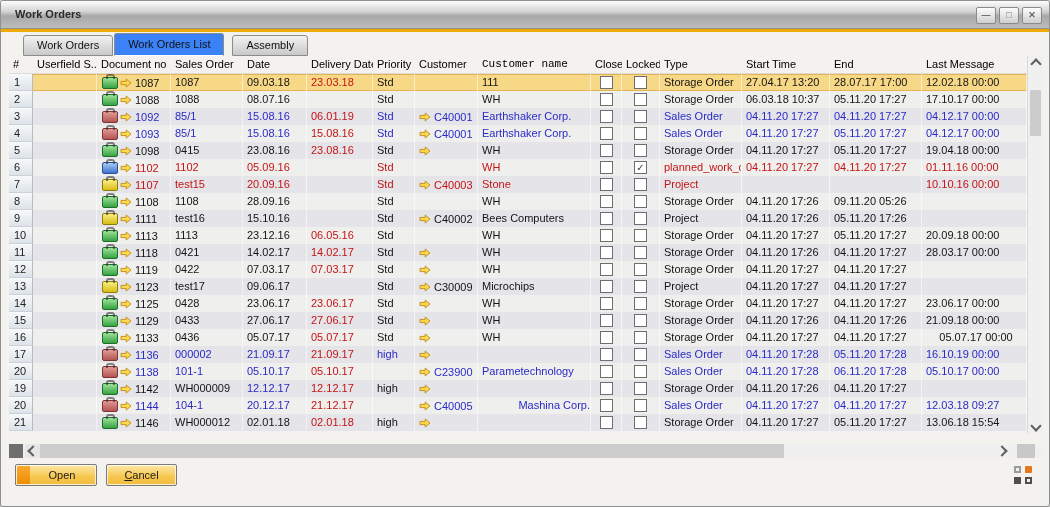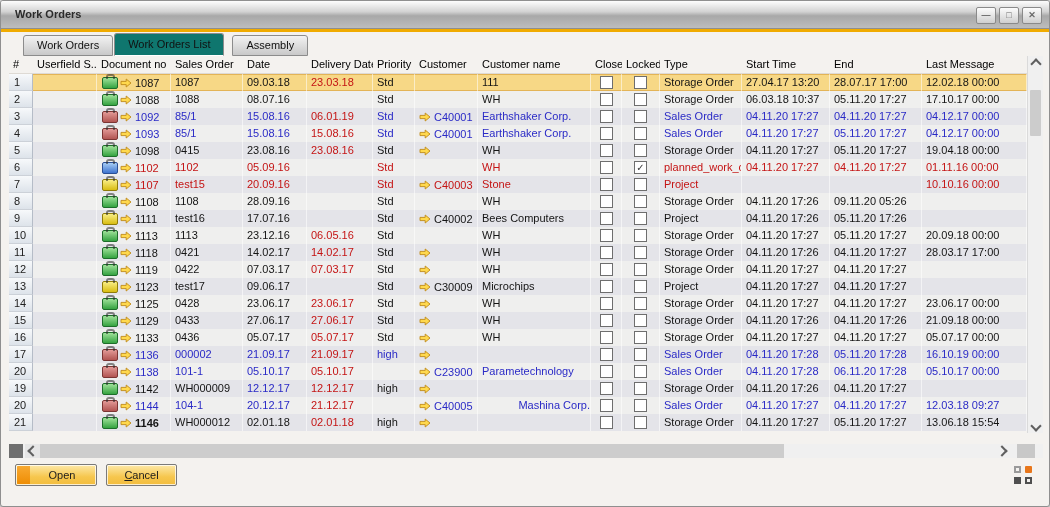"Work Orders List" .tab.active { background: #0f766e -> #3b82f6 }
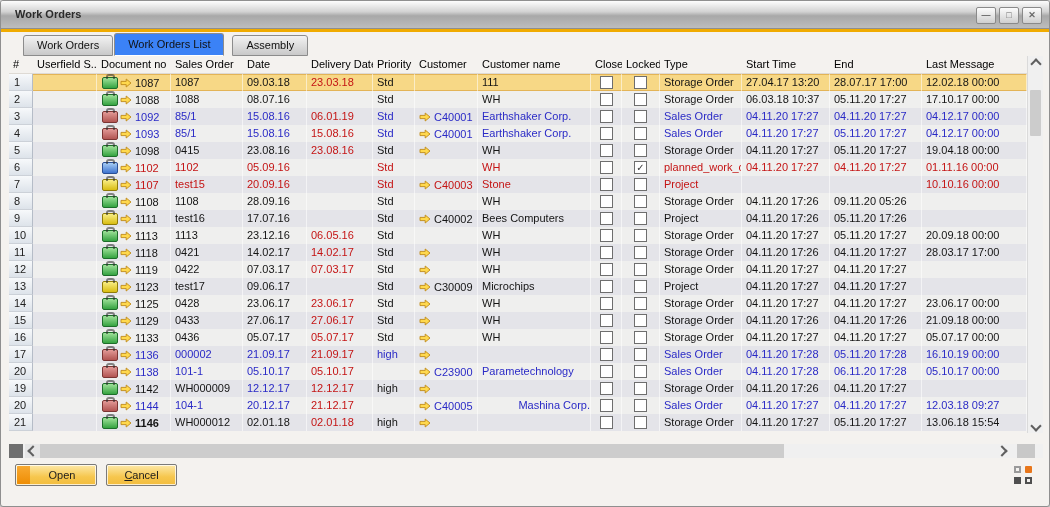"Customer name" div.hcell { font-family: none -> Liberation Mono, monospace }
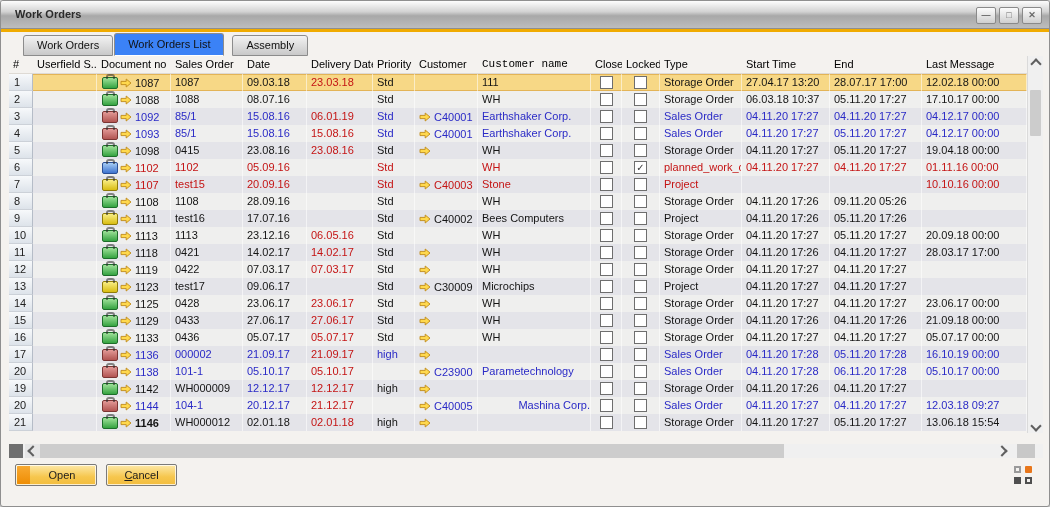"17.07.16" div.tcell { text: 17.07.16 -> 15.10.16 }
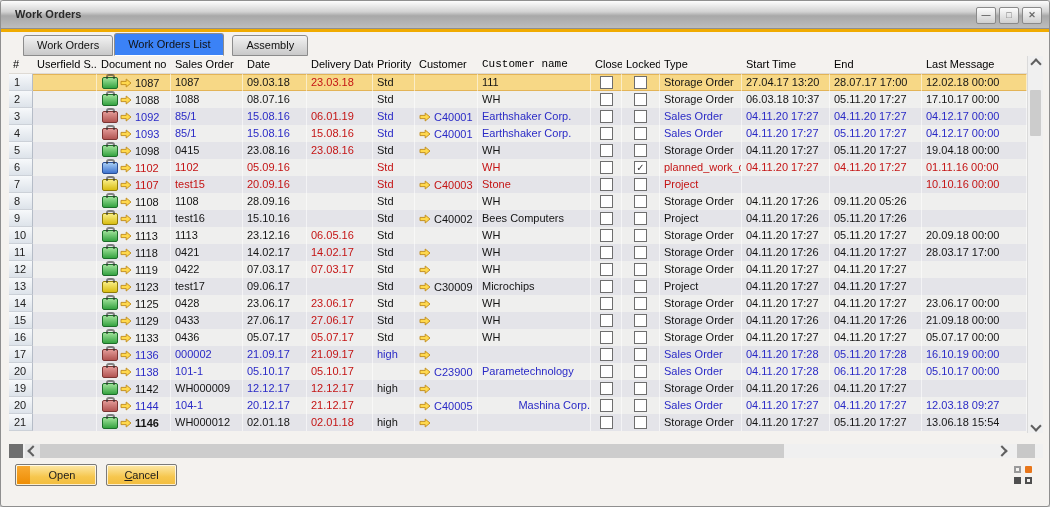"28.03.17 17:00" div.tcell { text: 17:00 -> 00:00 }
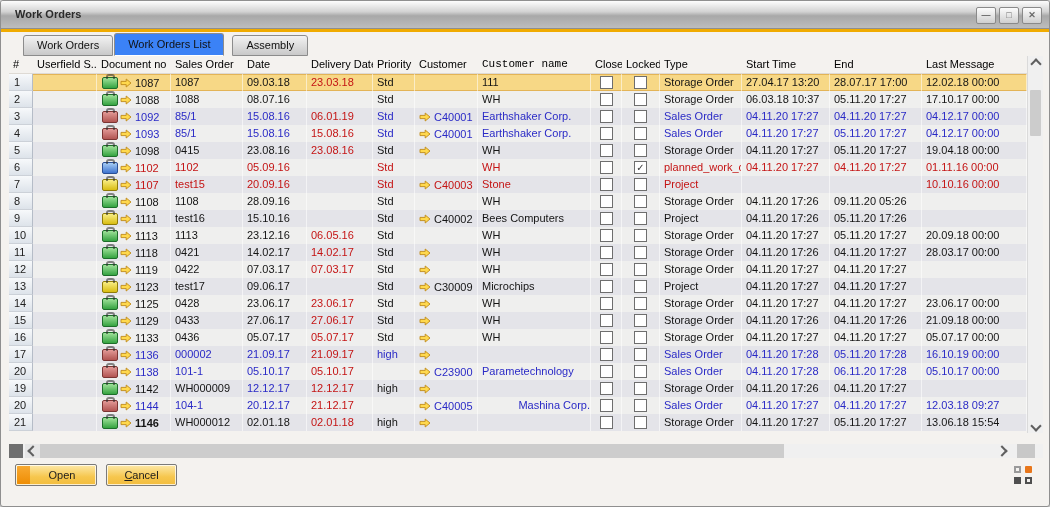"05.07.17 00:00" div.tcell { text-align: none -> center }
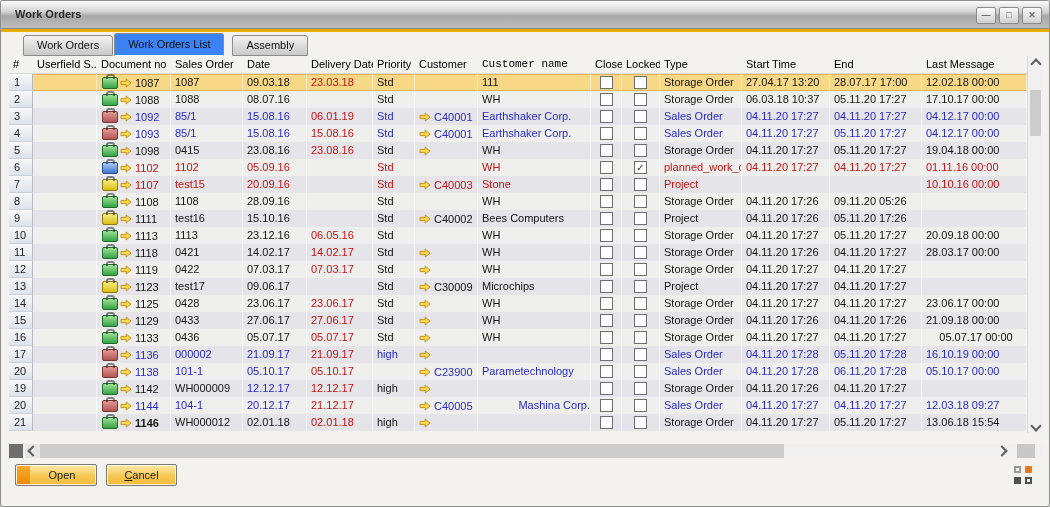"1146" div.tcell { font-weight: bold -> none }
